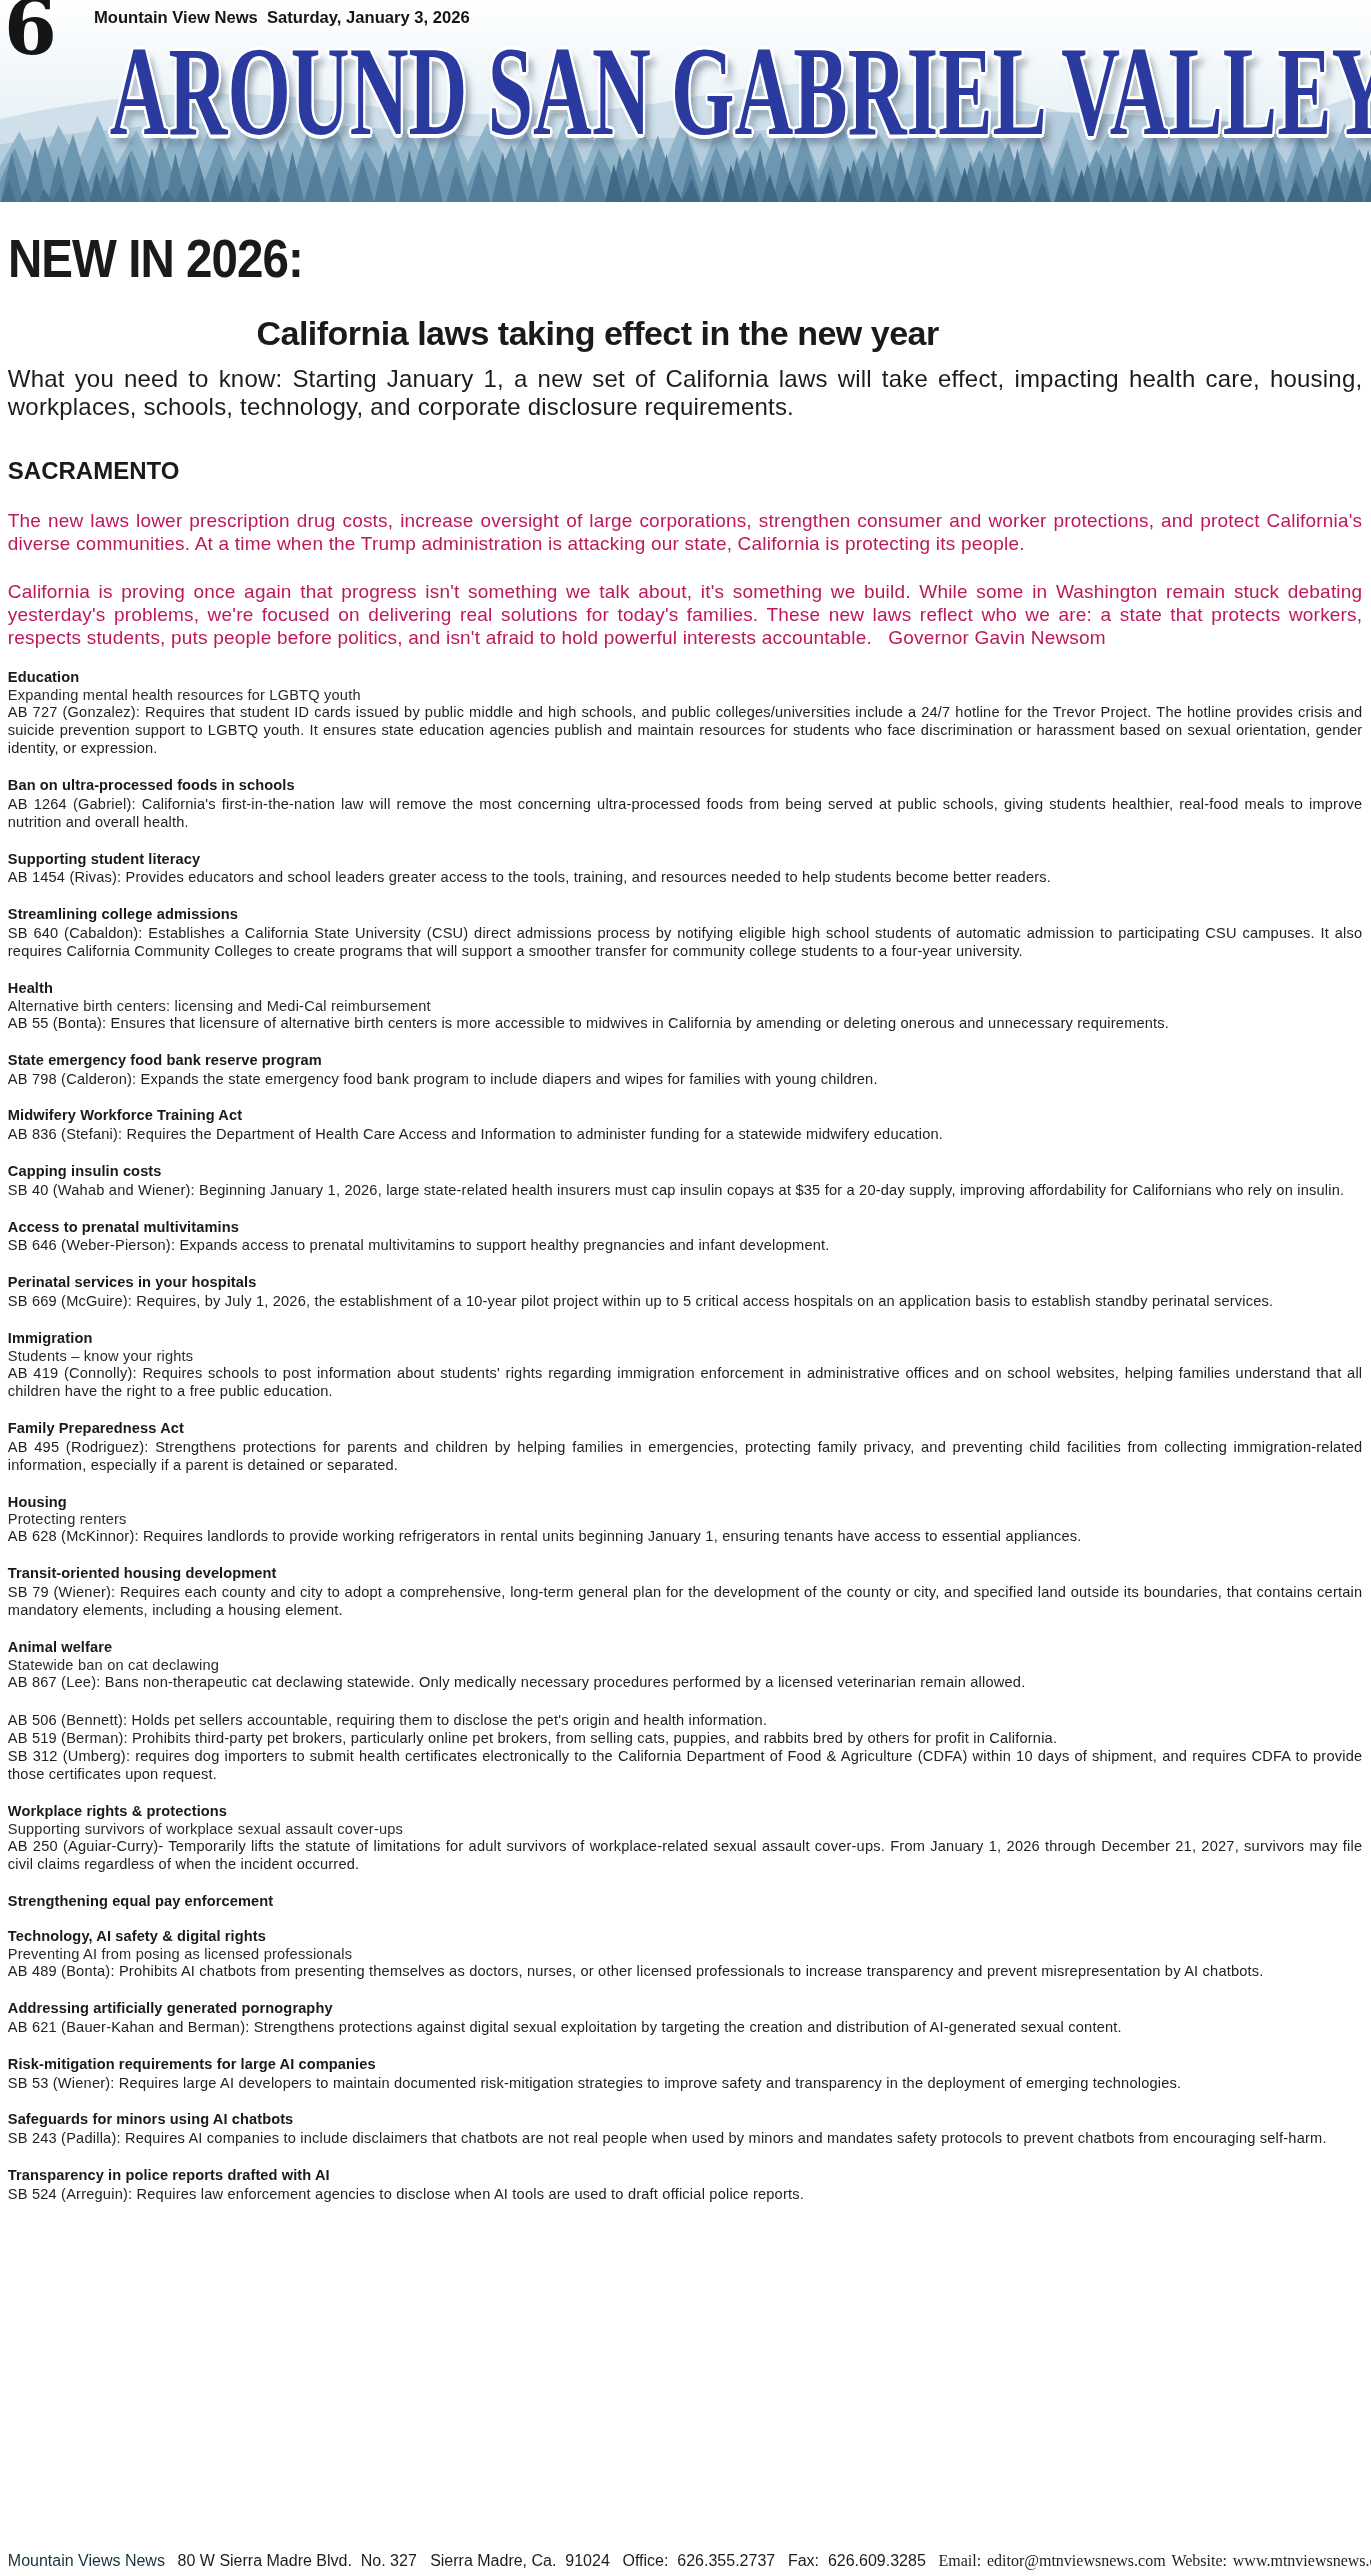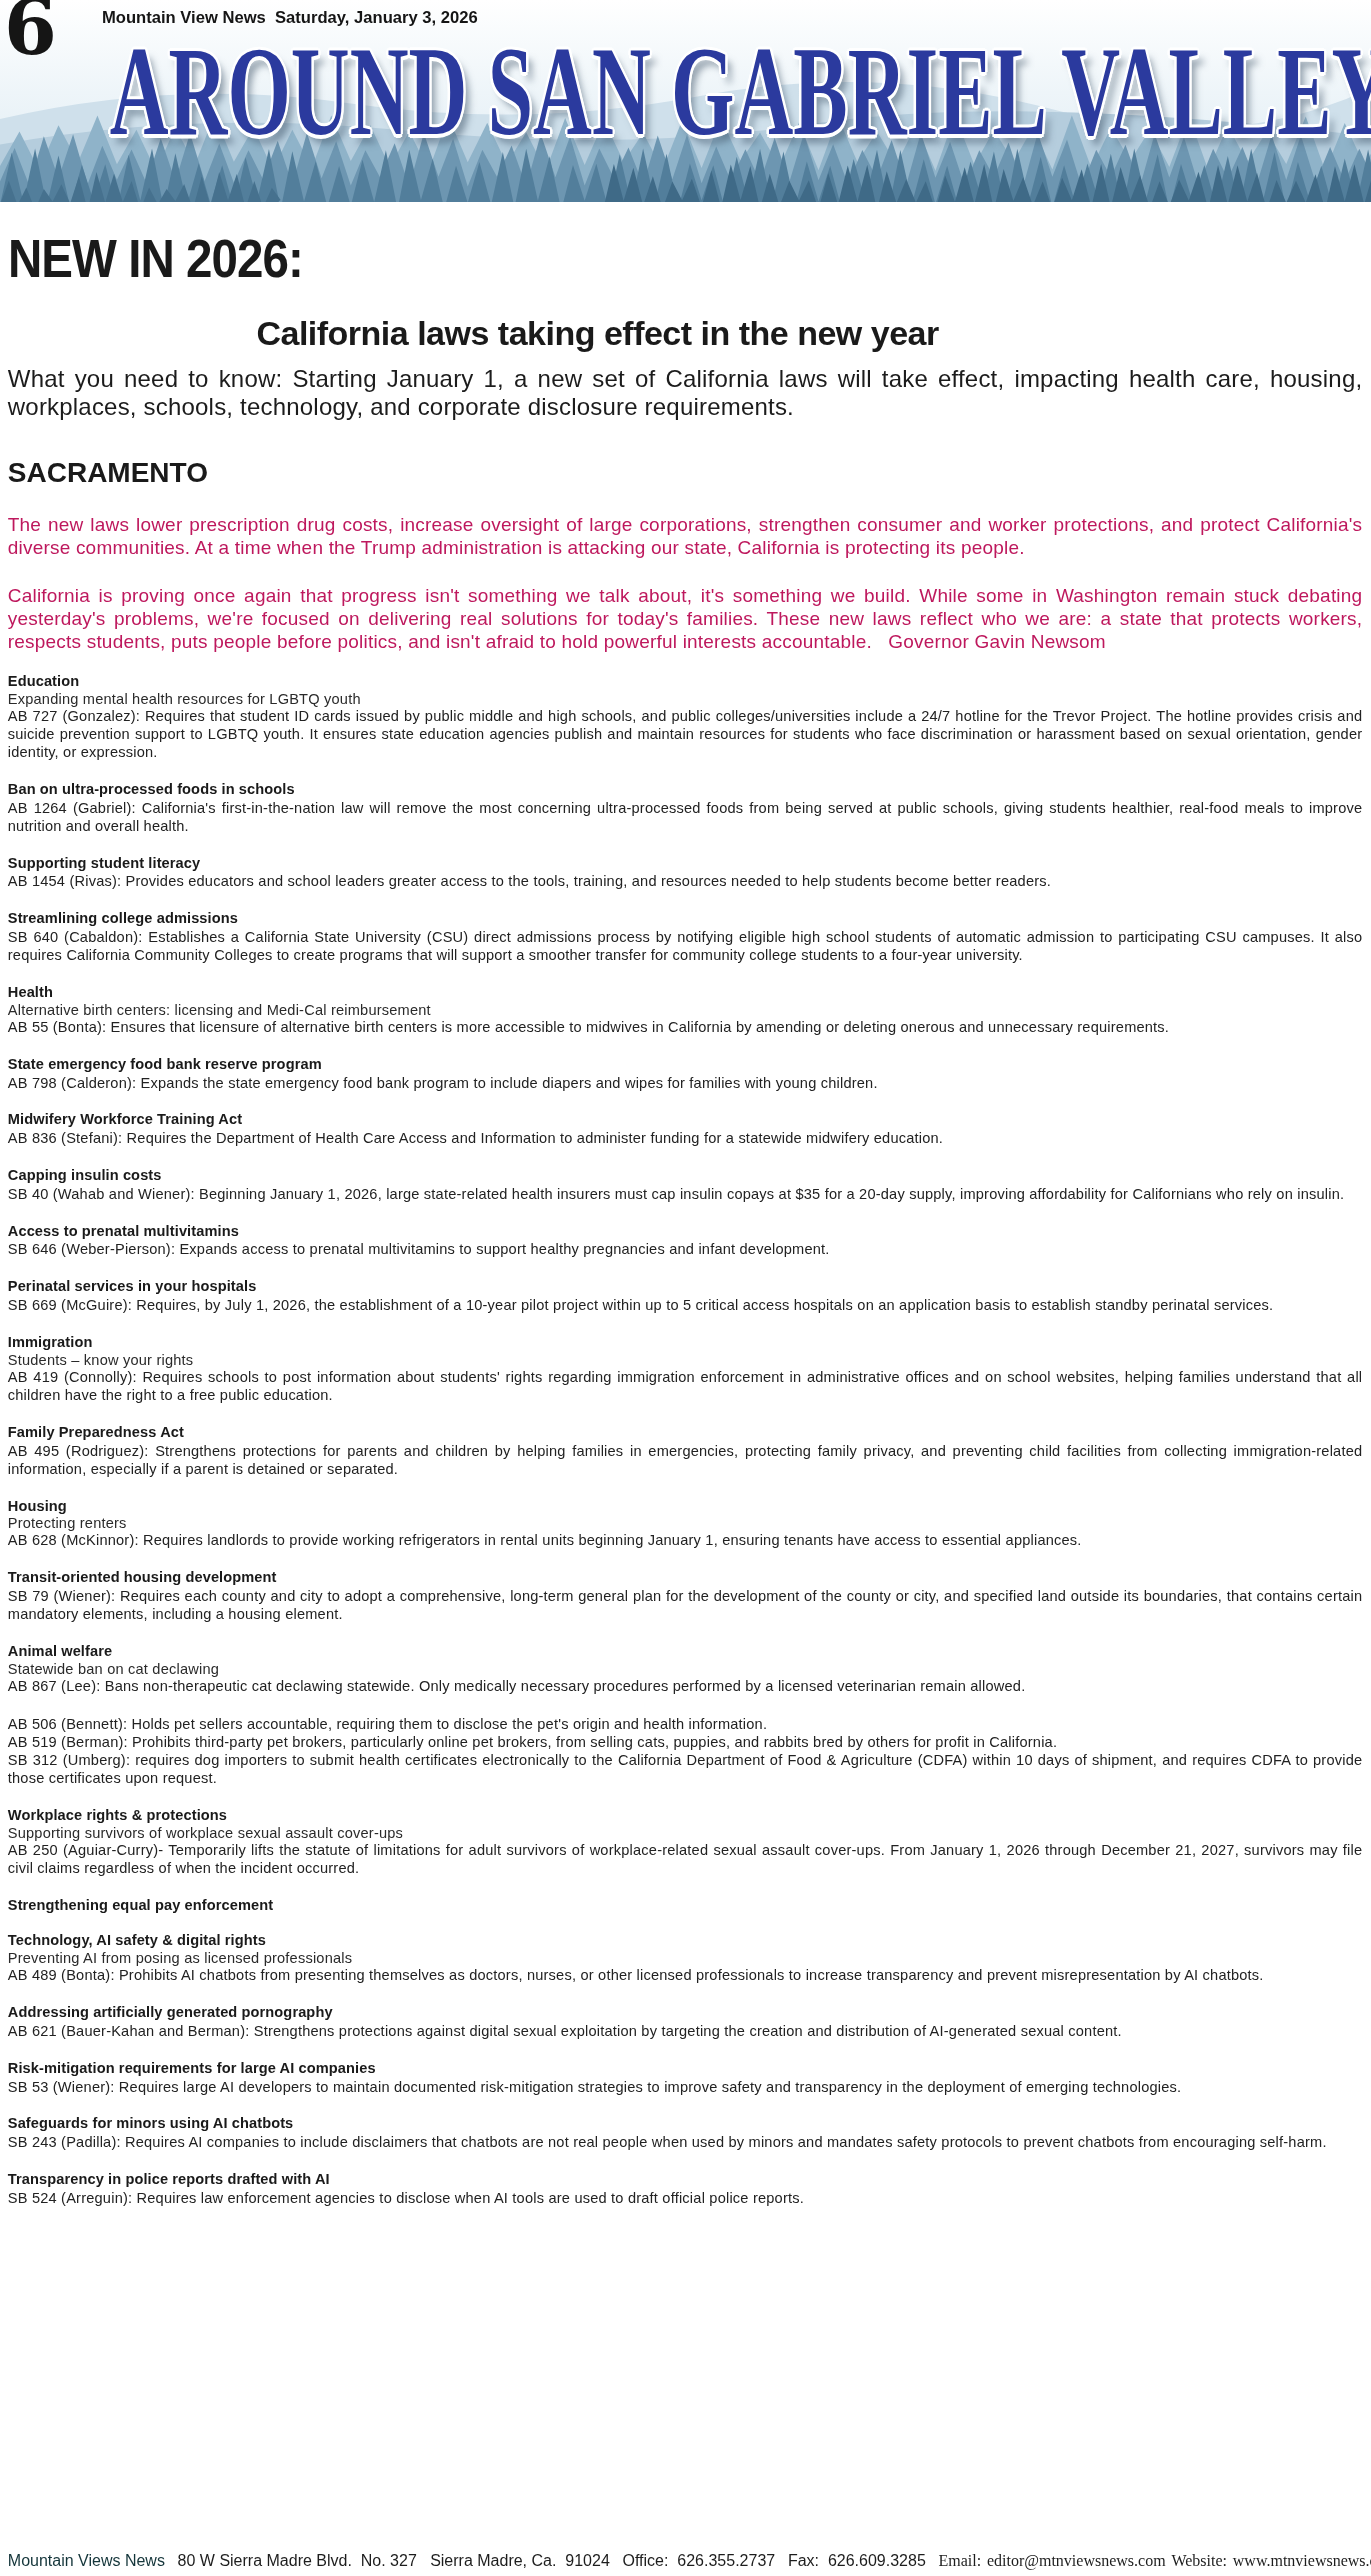"Mountain View News Saturday, January" .masthead { left: 102px -> 94px }
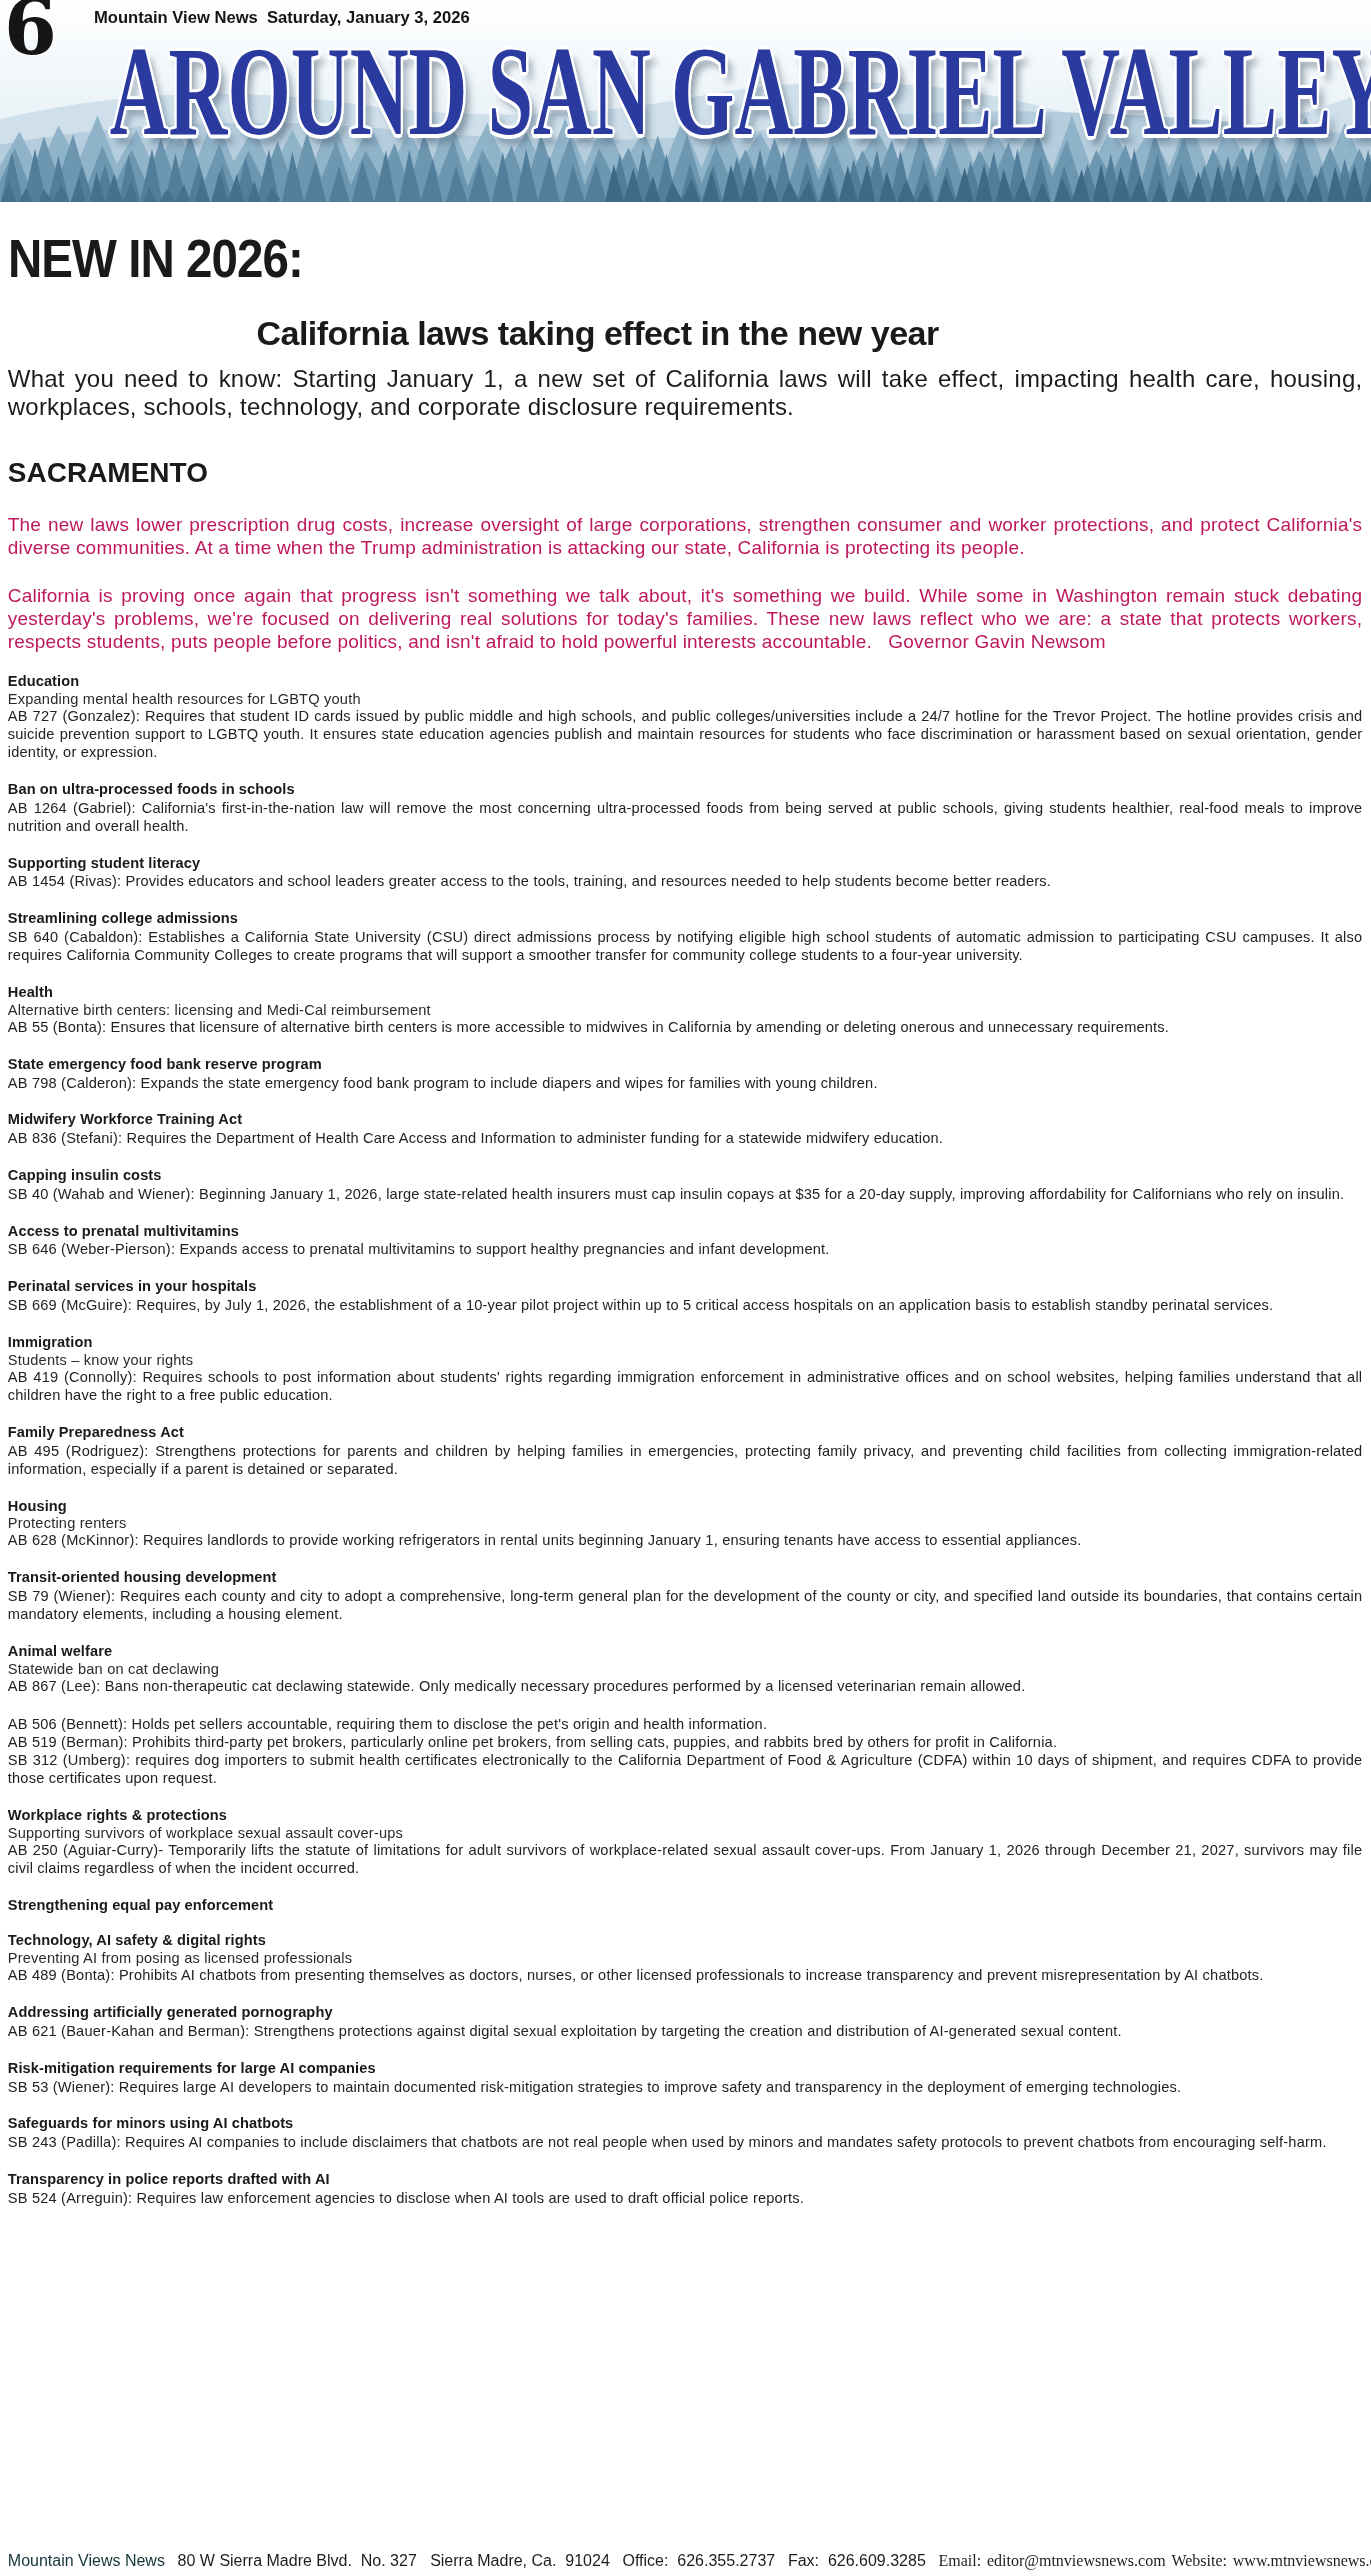"SACRAMENTO" .dateline { font-size: 28px -> 24px }
